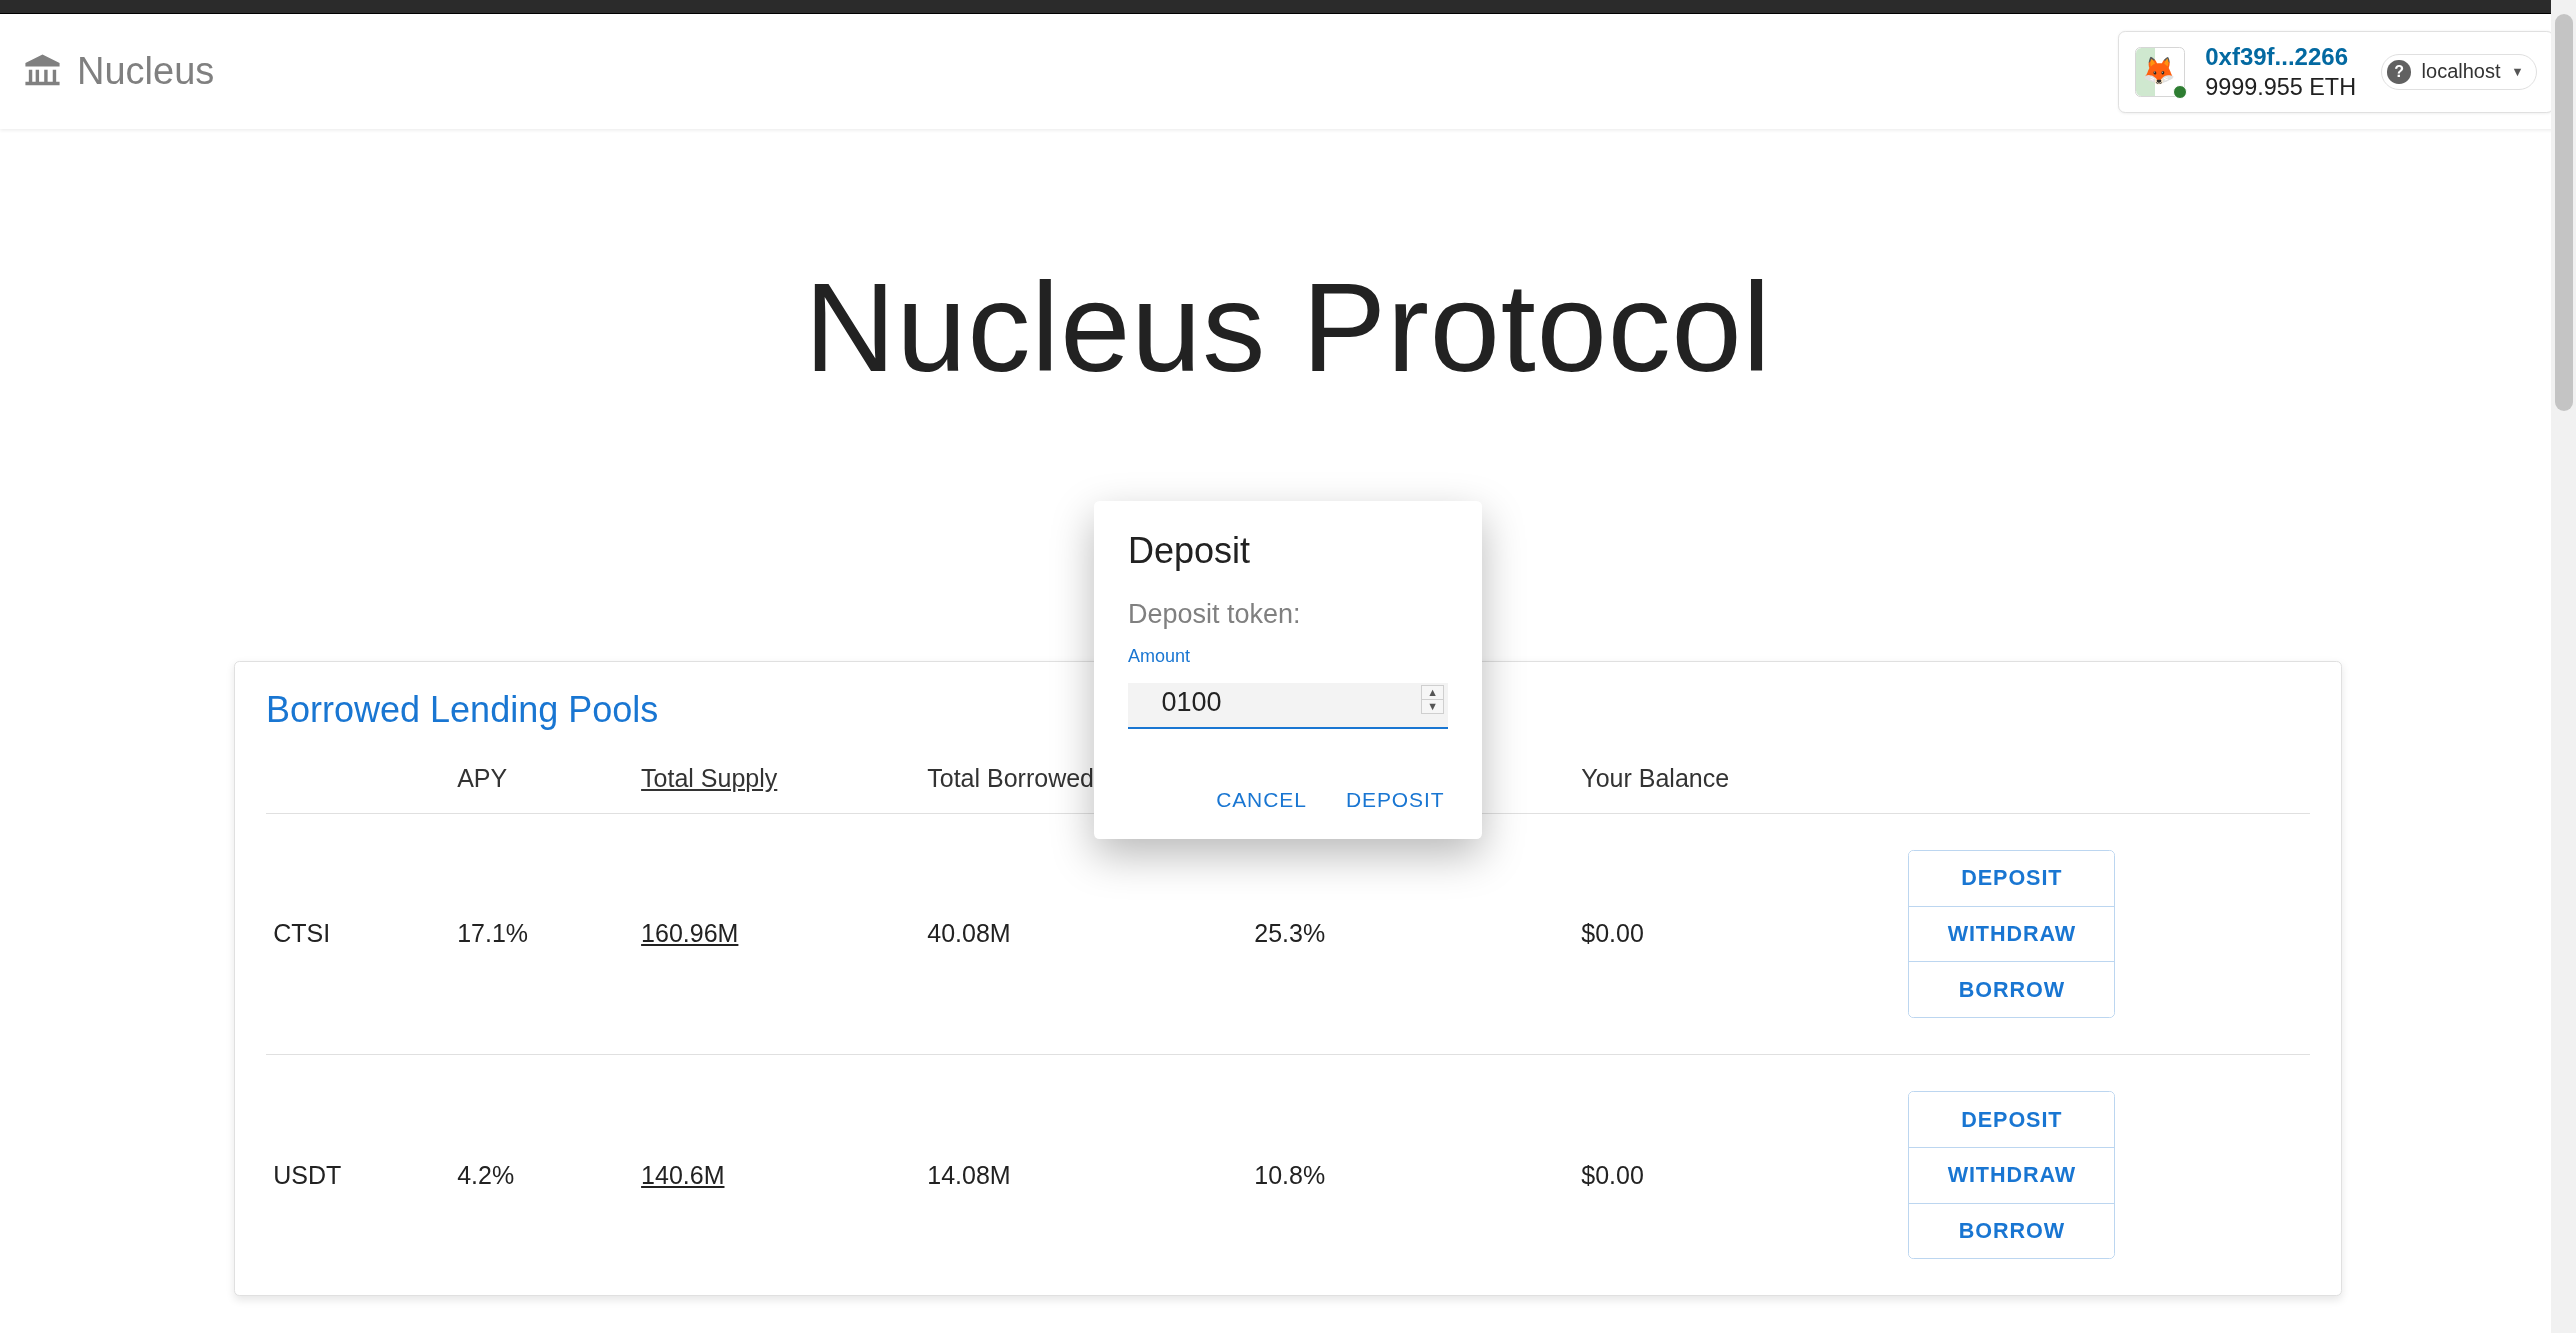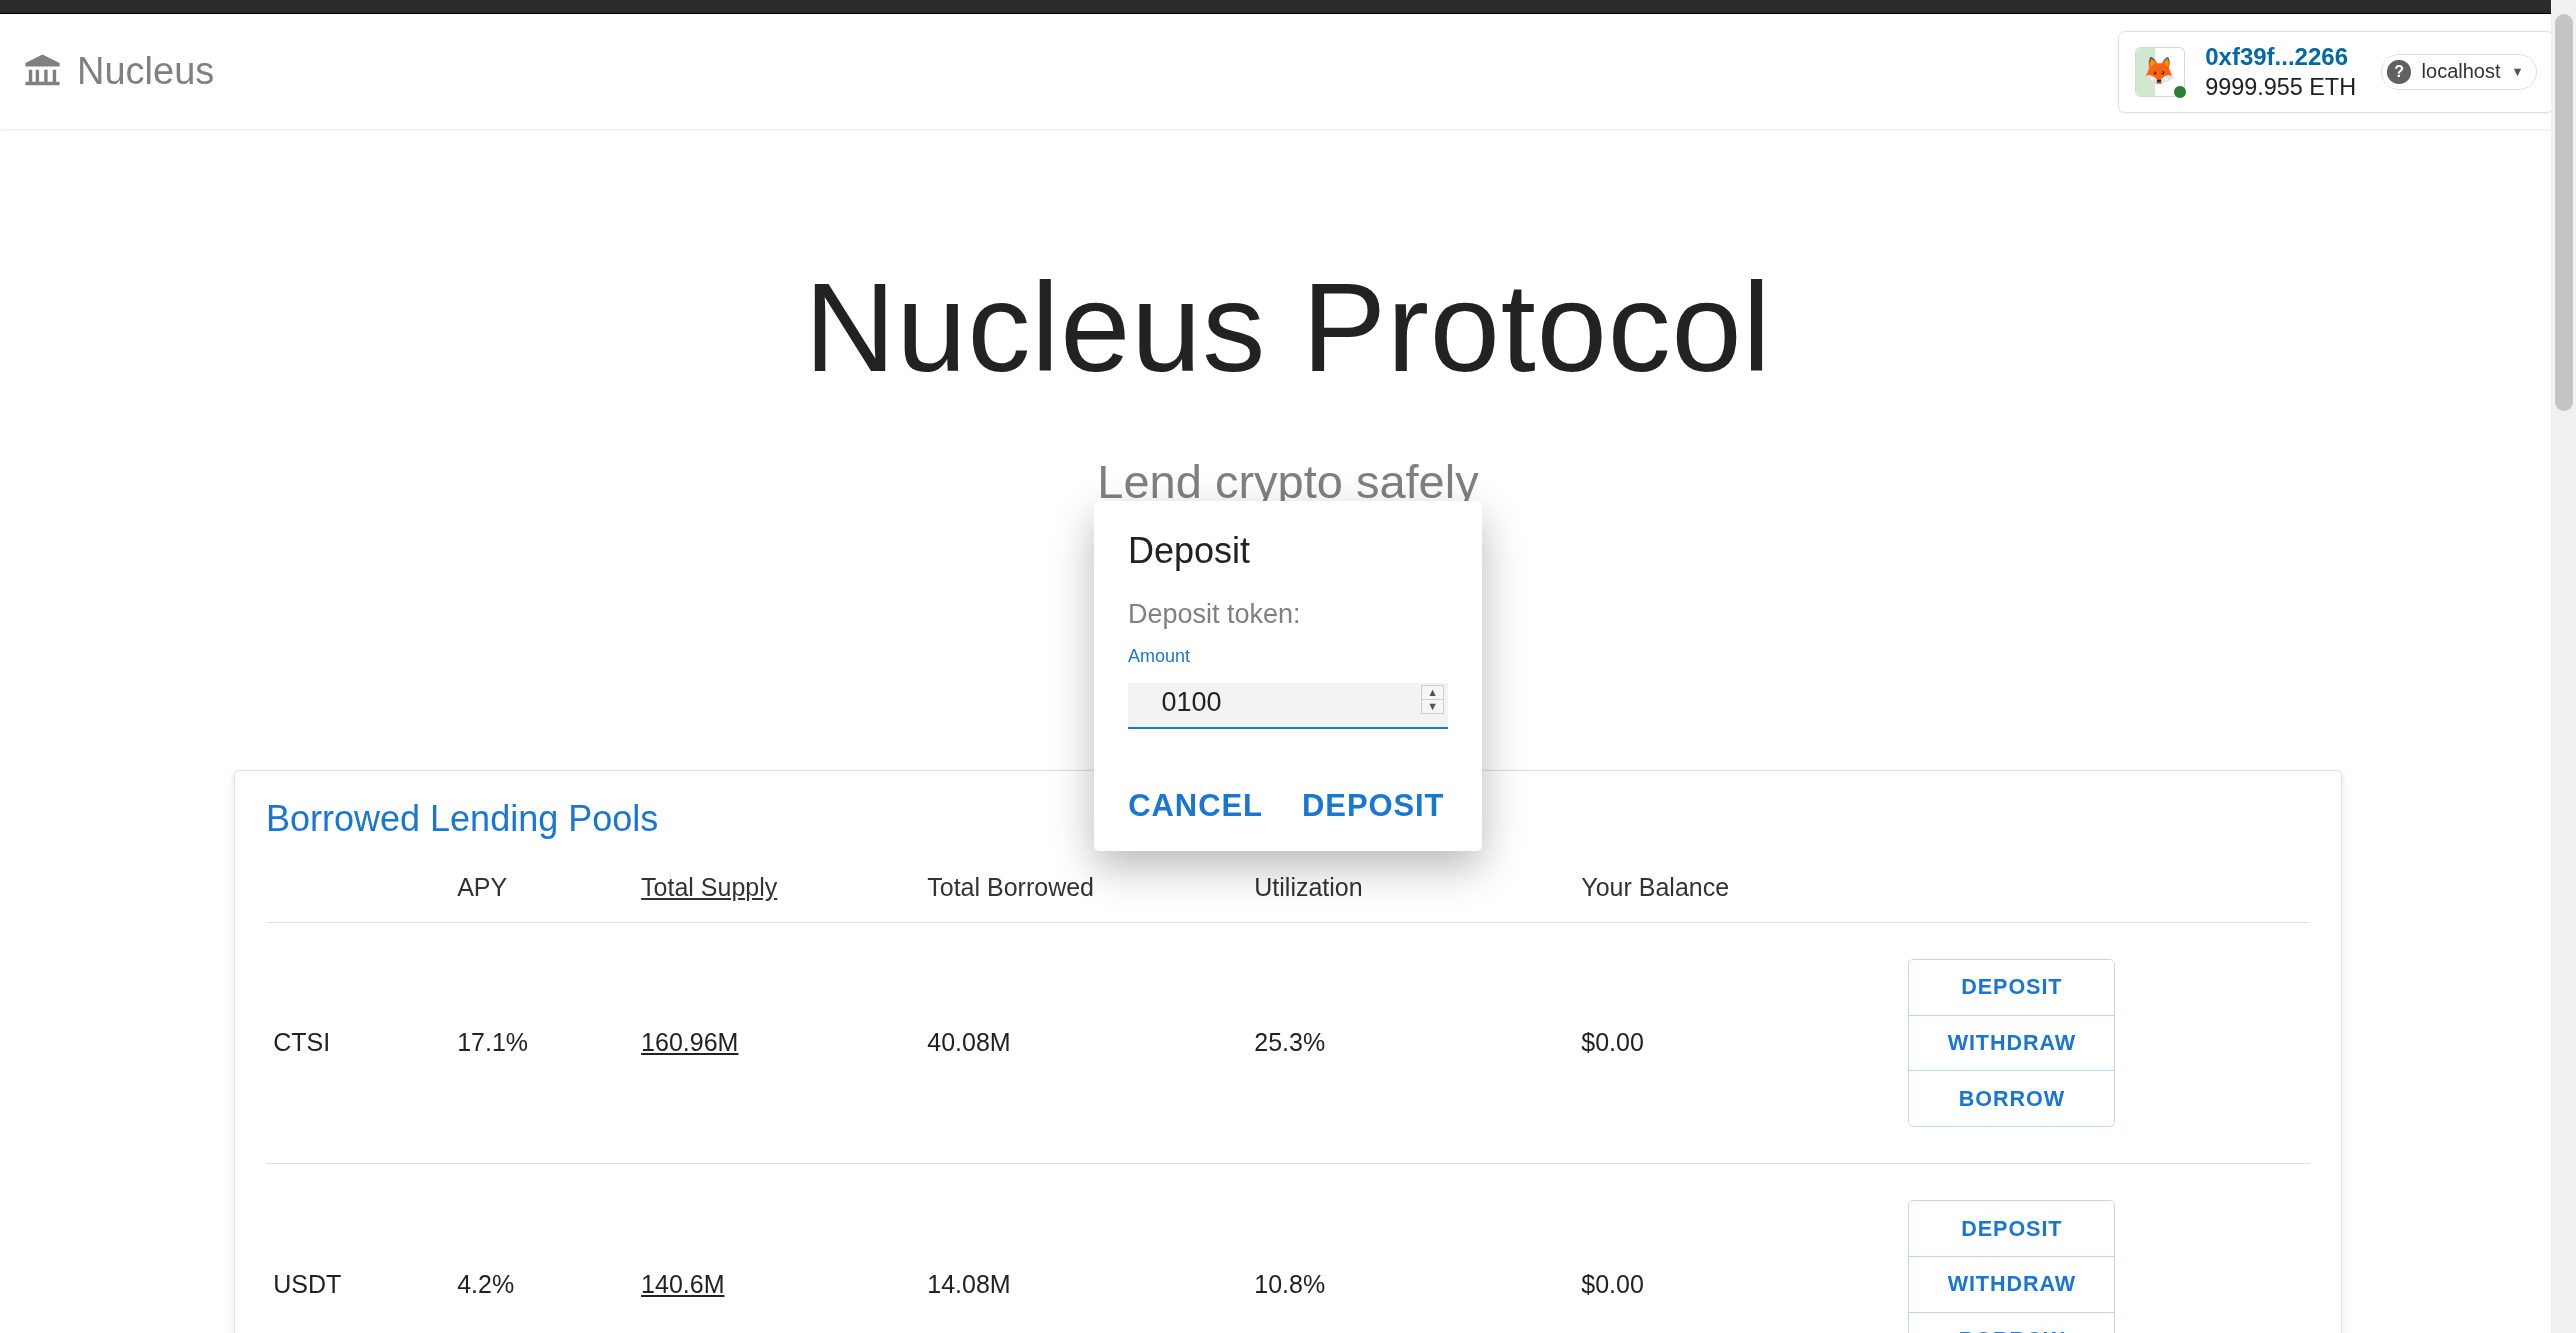"Lend crypto safely" div.hero-sub { html: <div>Lend crypto safely</div> -> none }
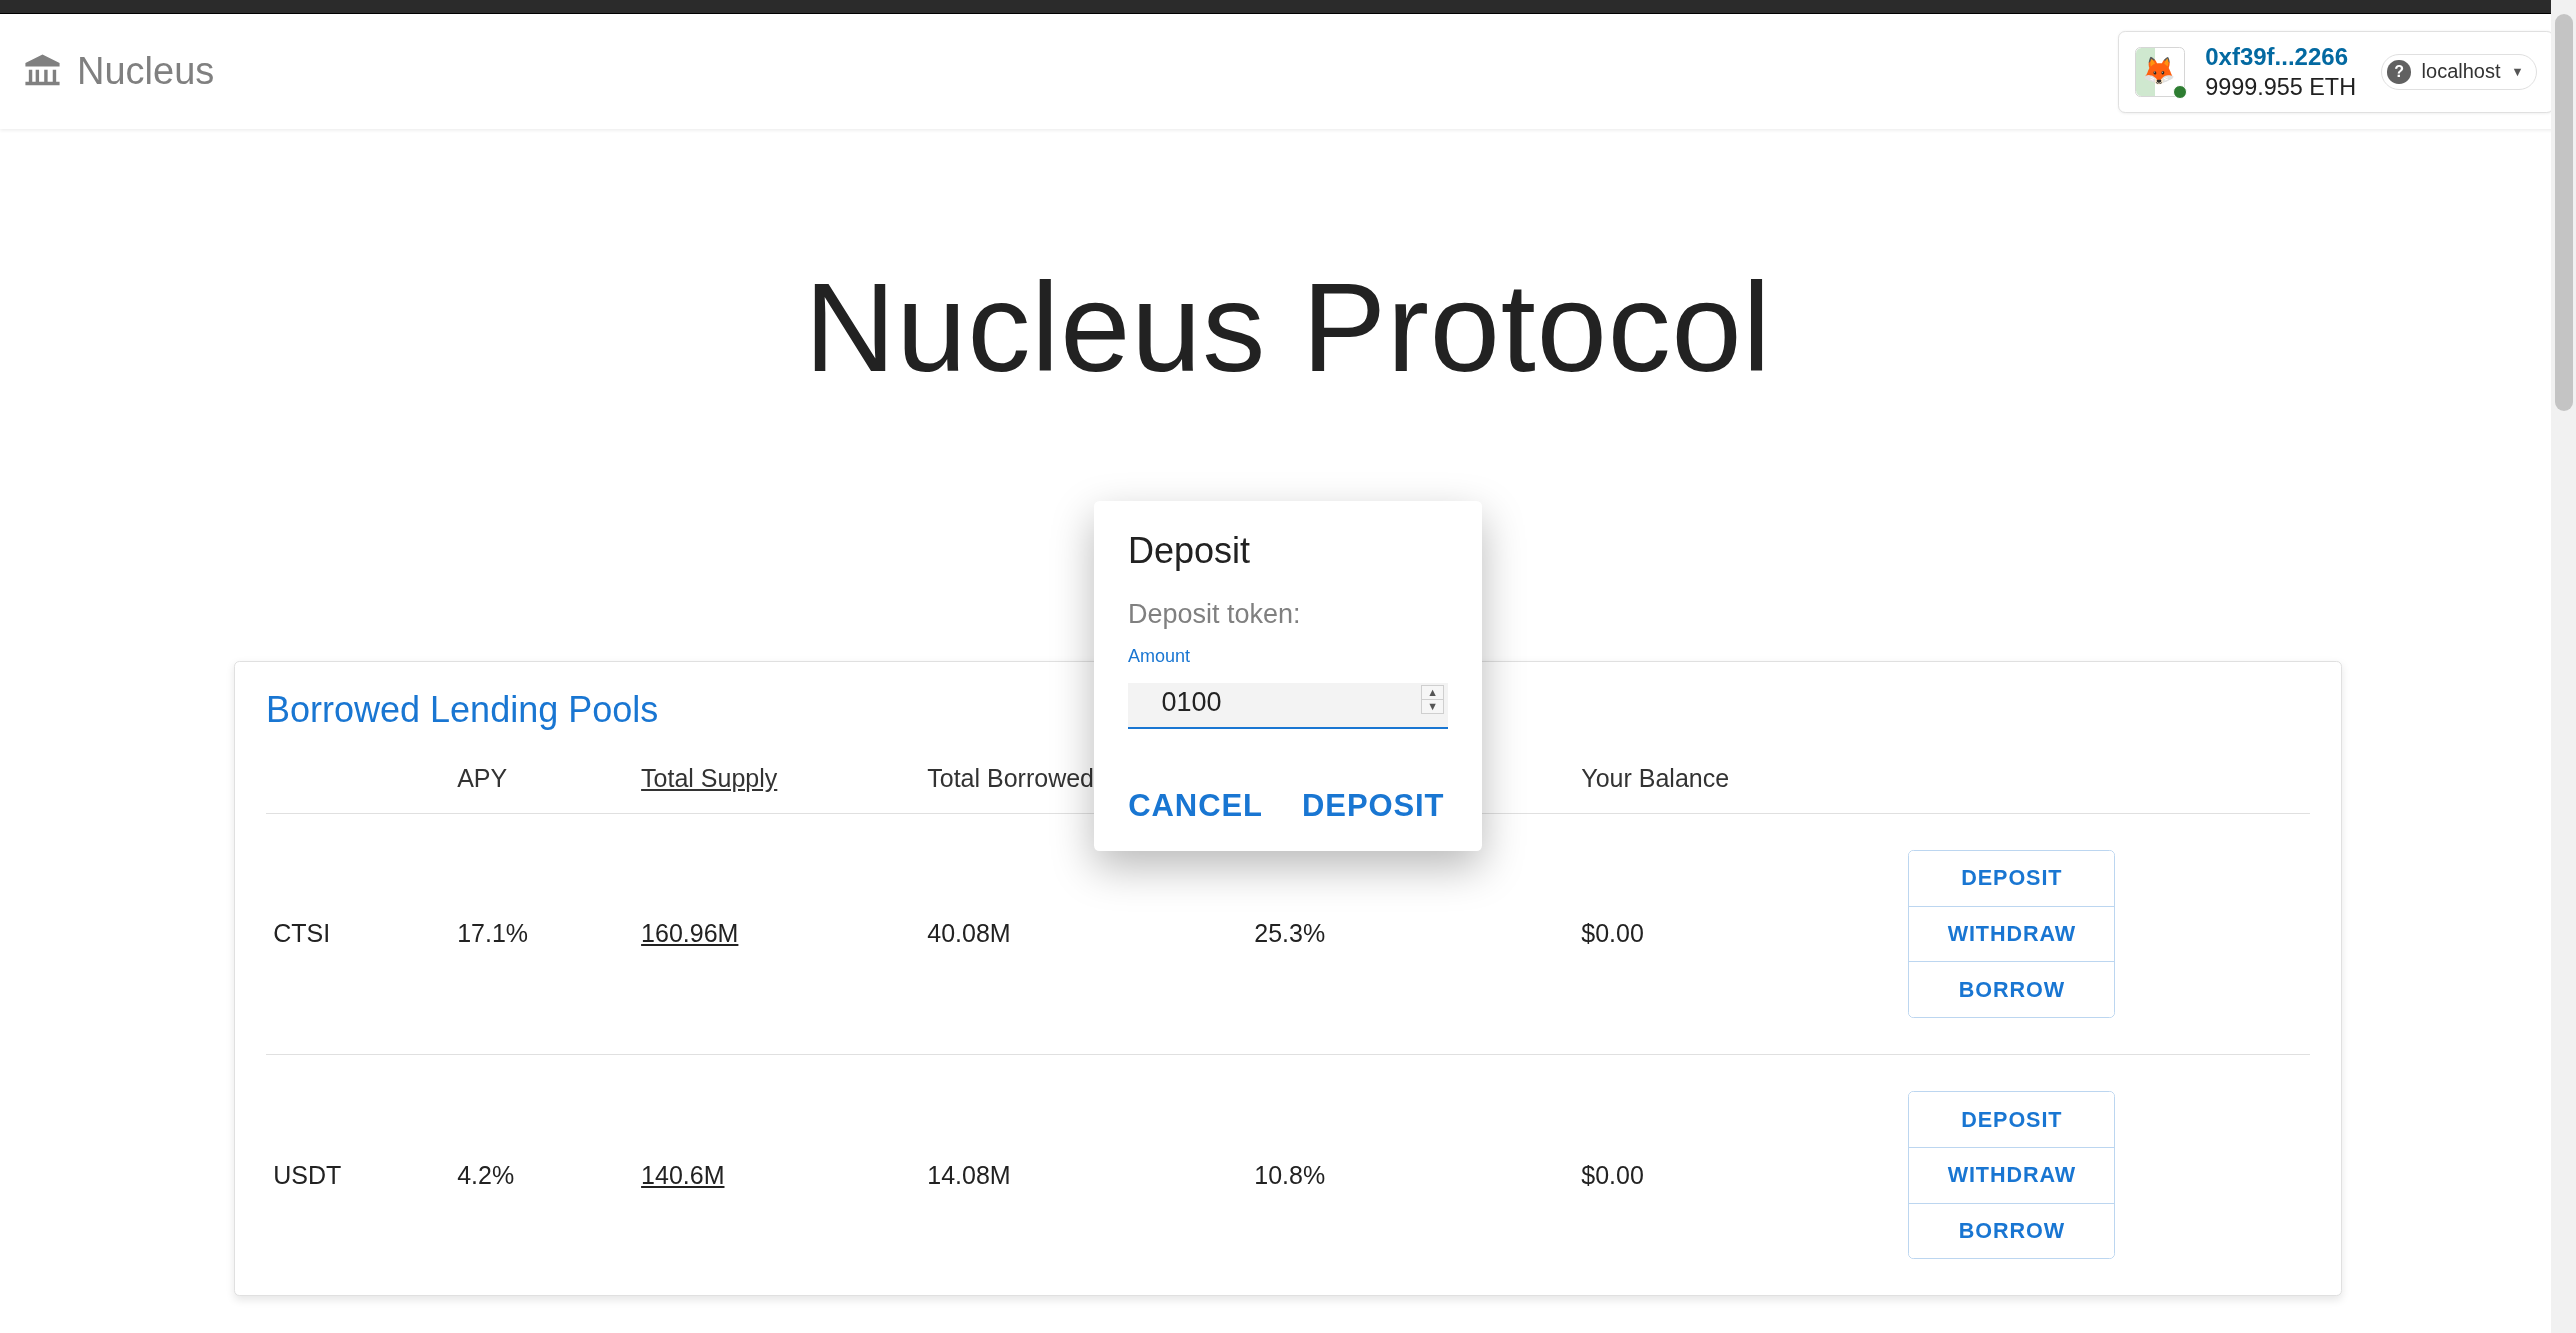"CANCEL" .modal-actions button { font-size: 31px -> 21px; font-weight: 700 -> 400 }
